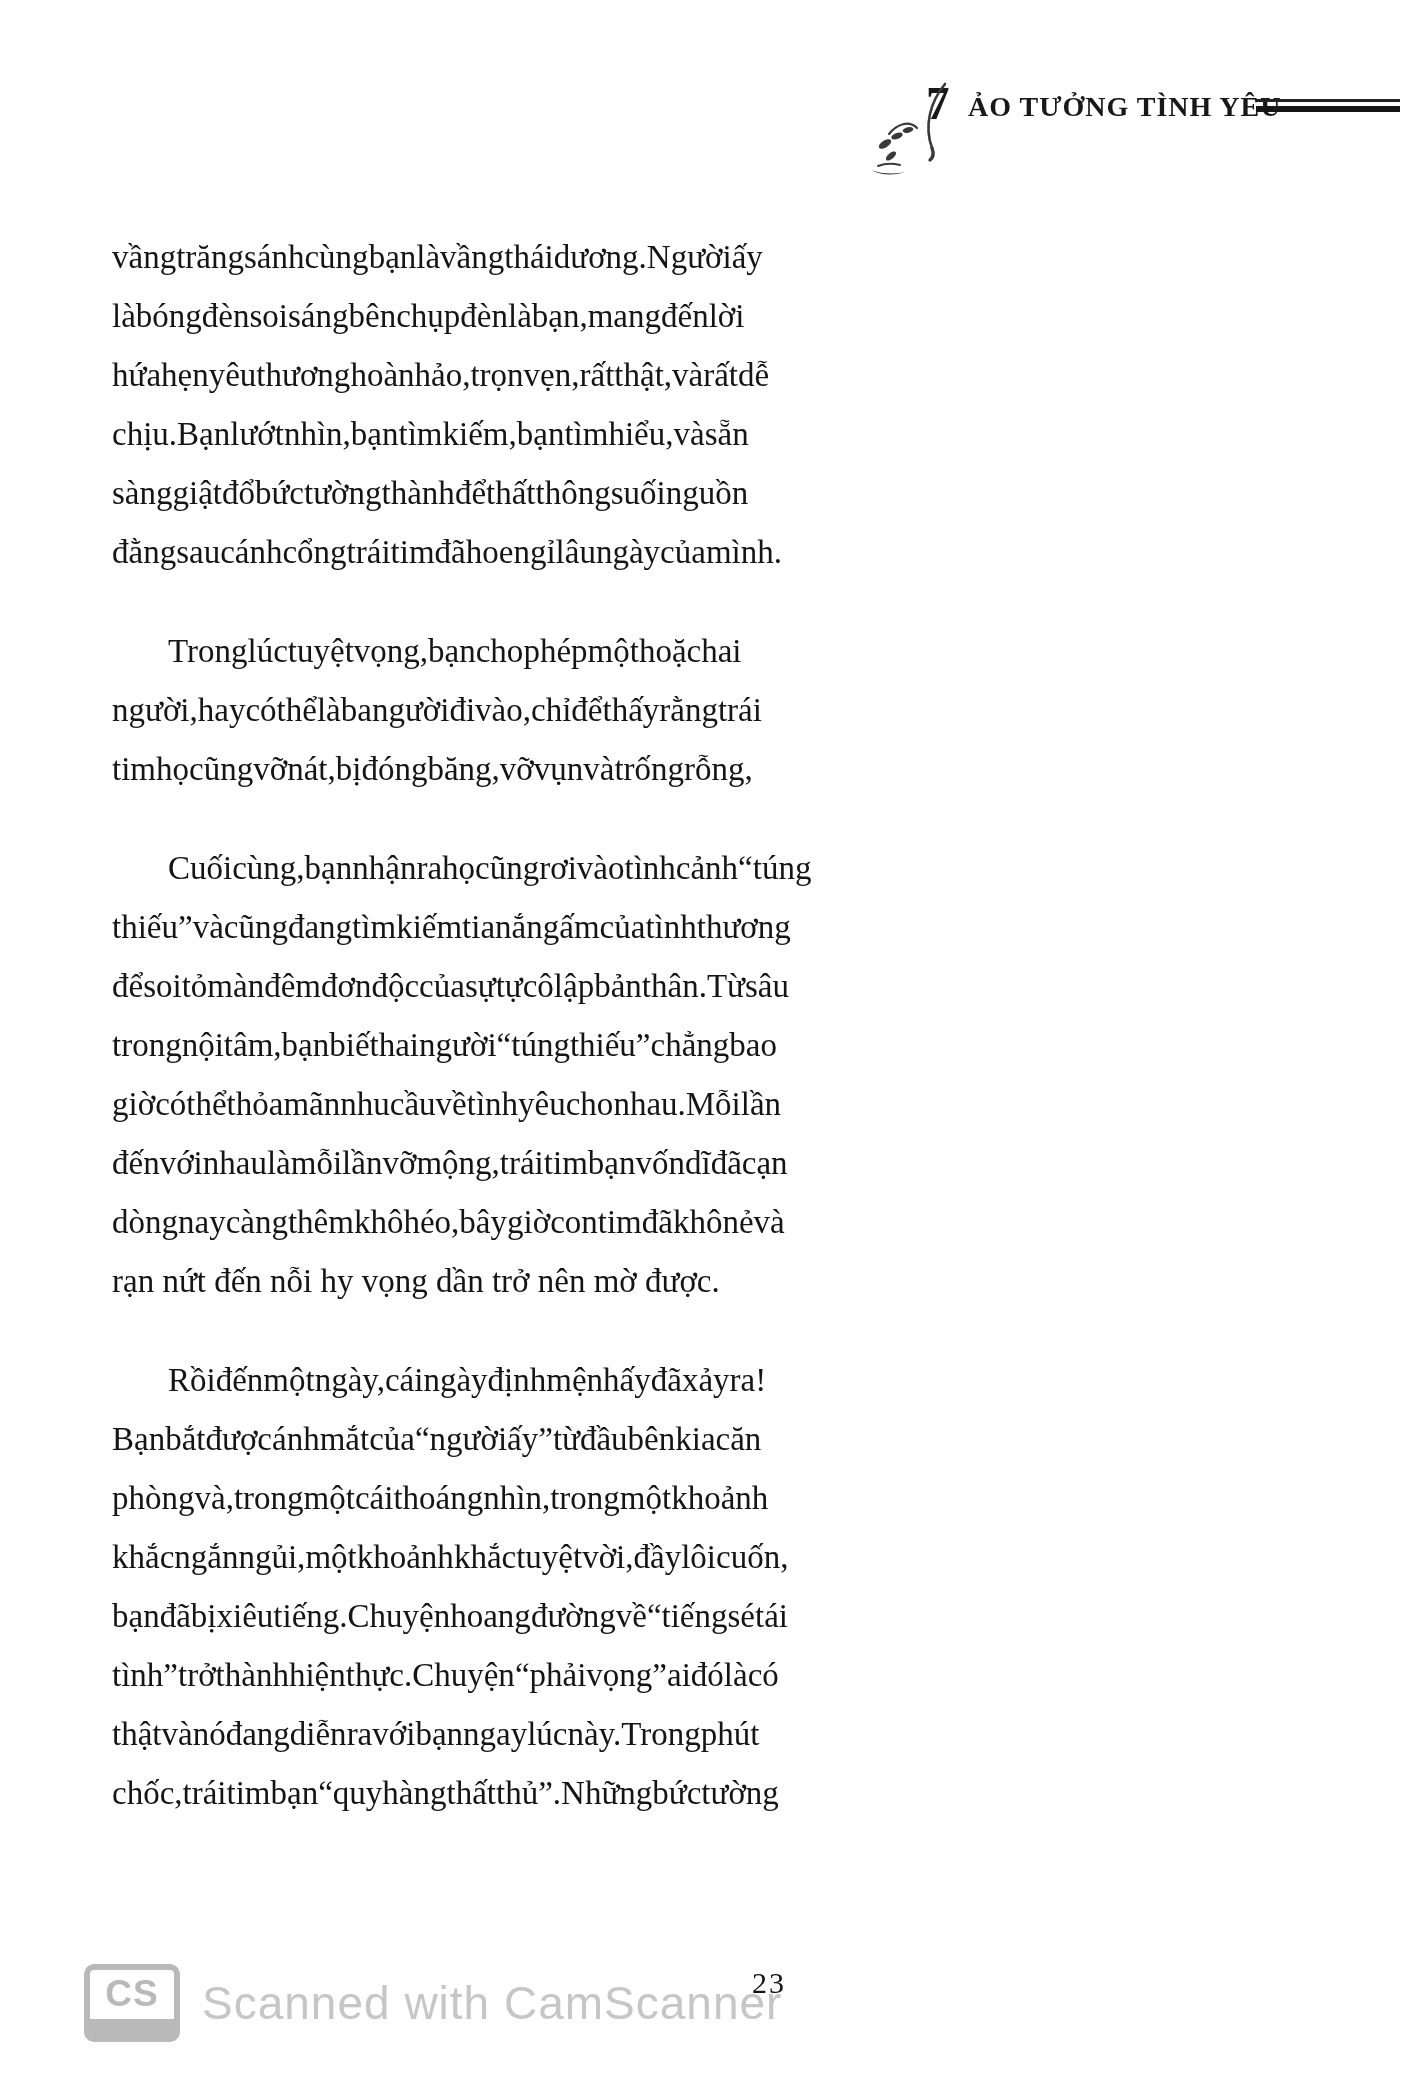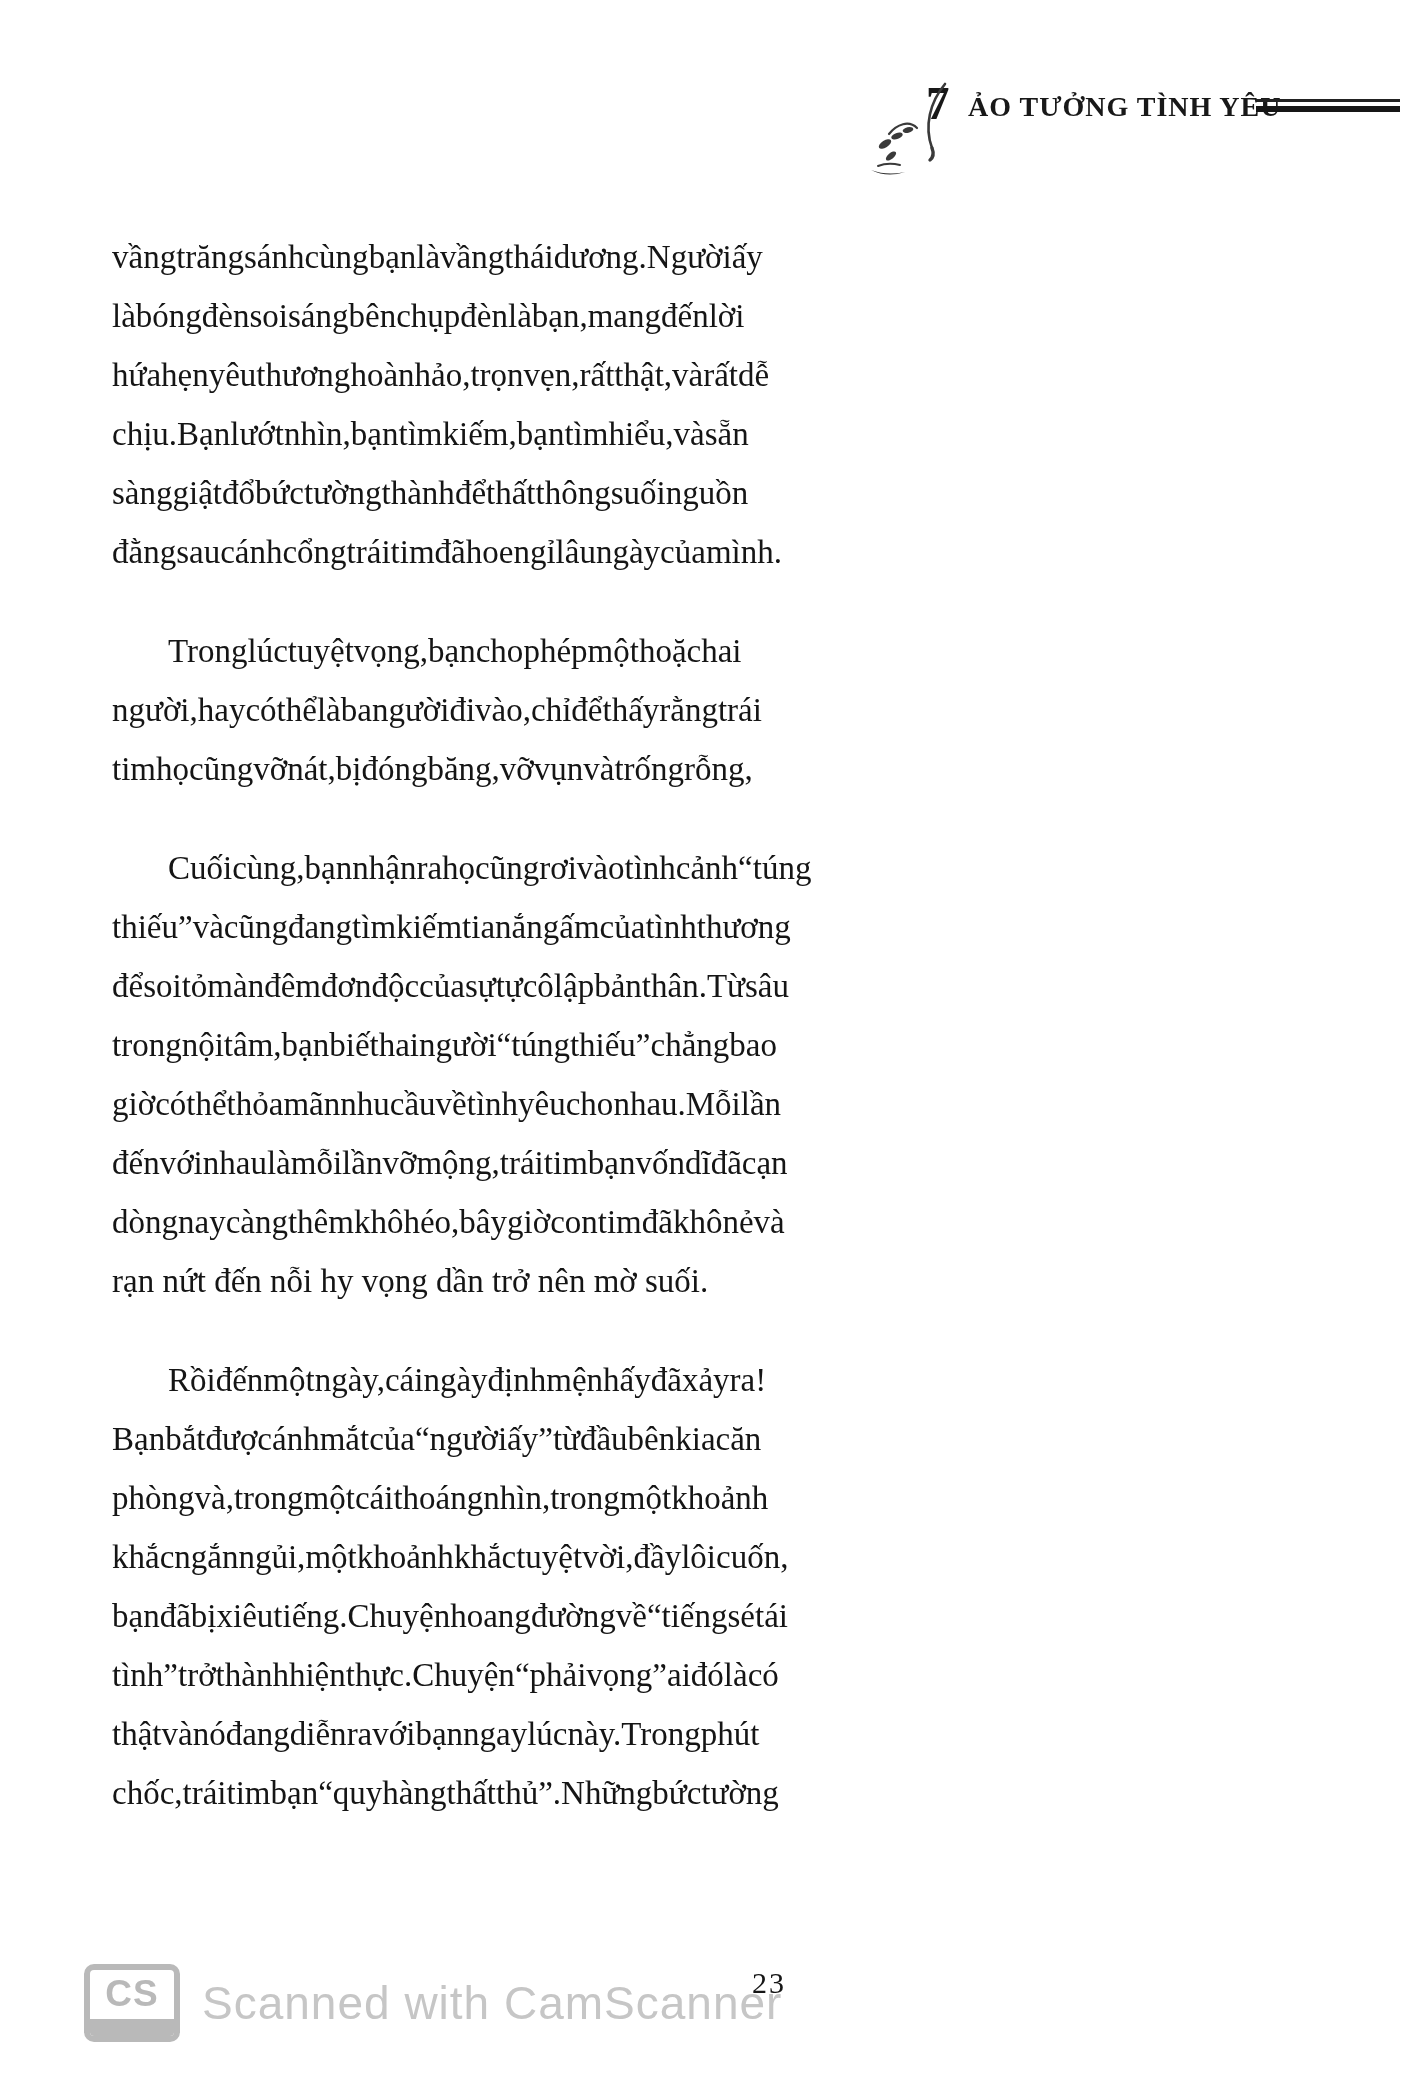"rạn nứt đến nỗi hy" div.line { text: suối -> được }
